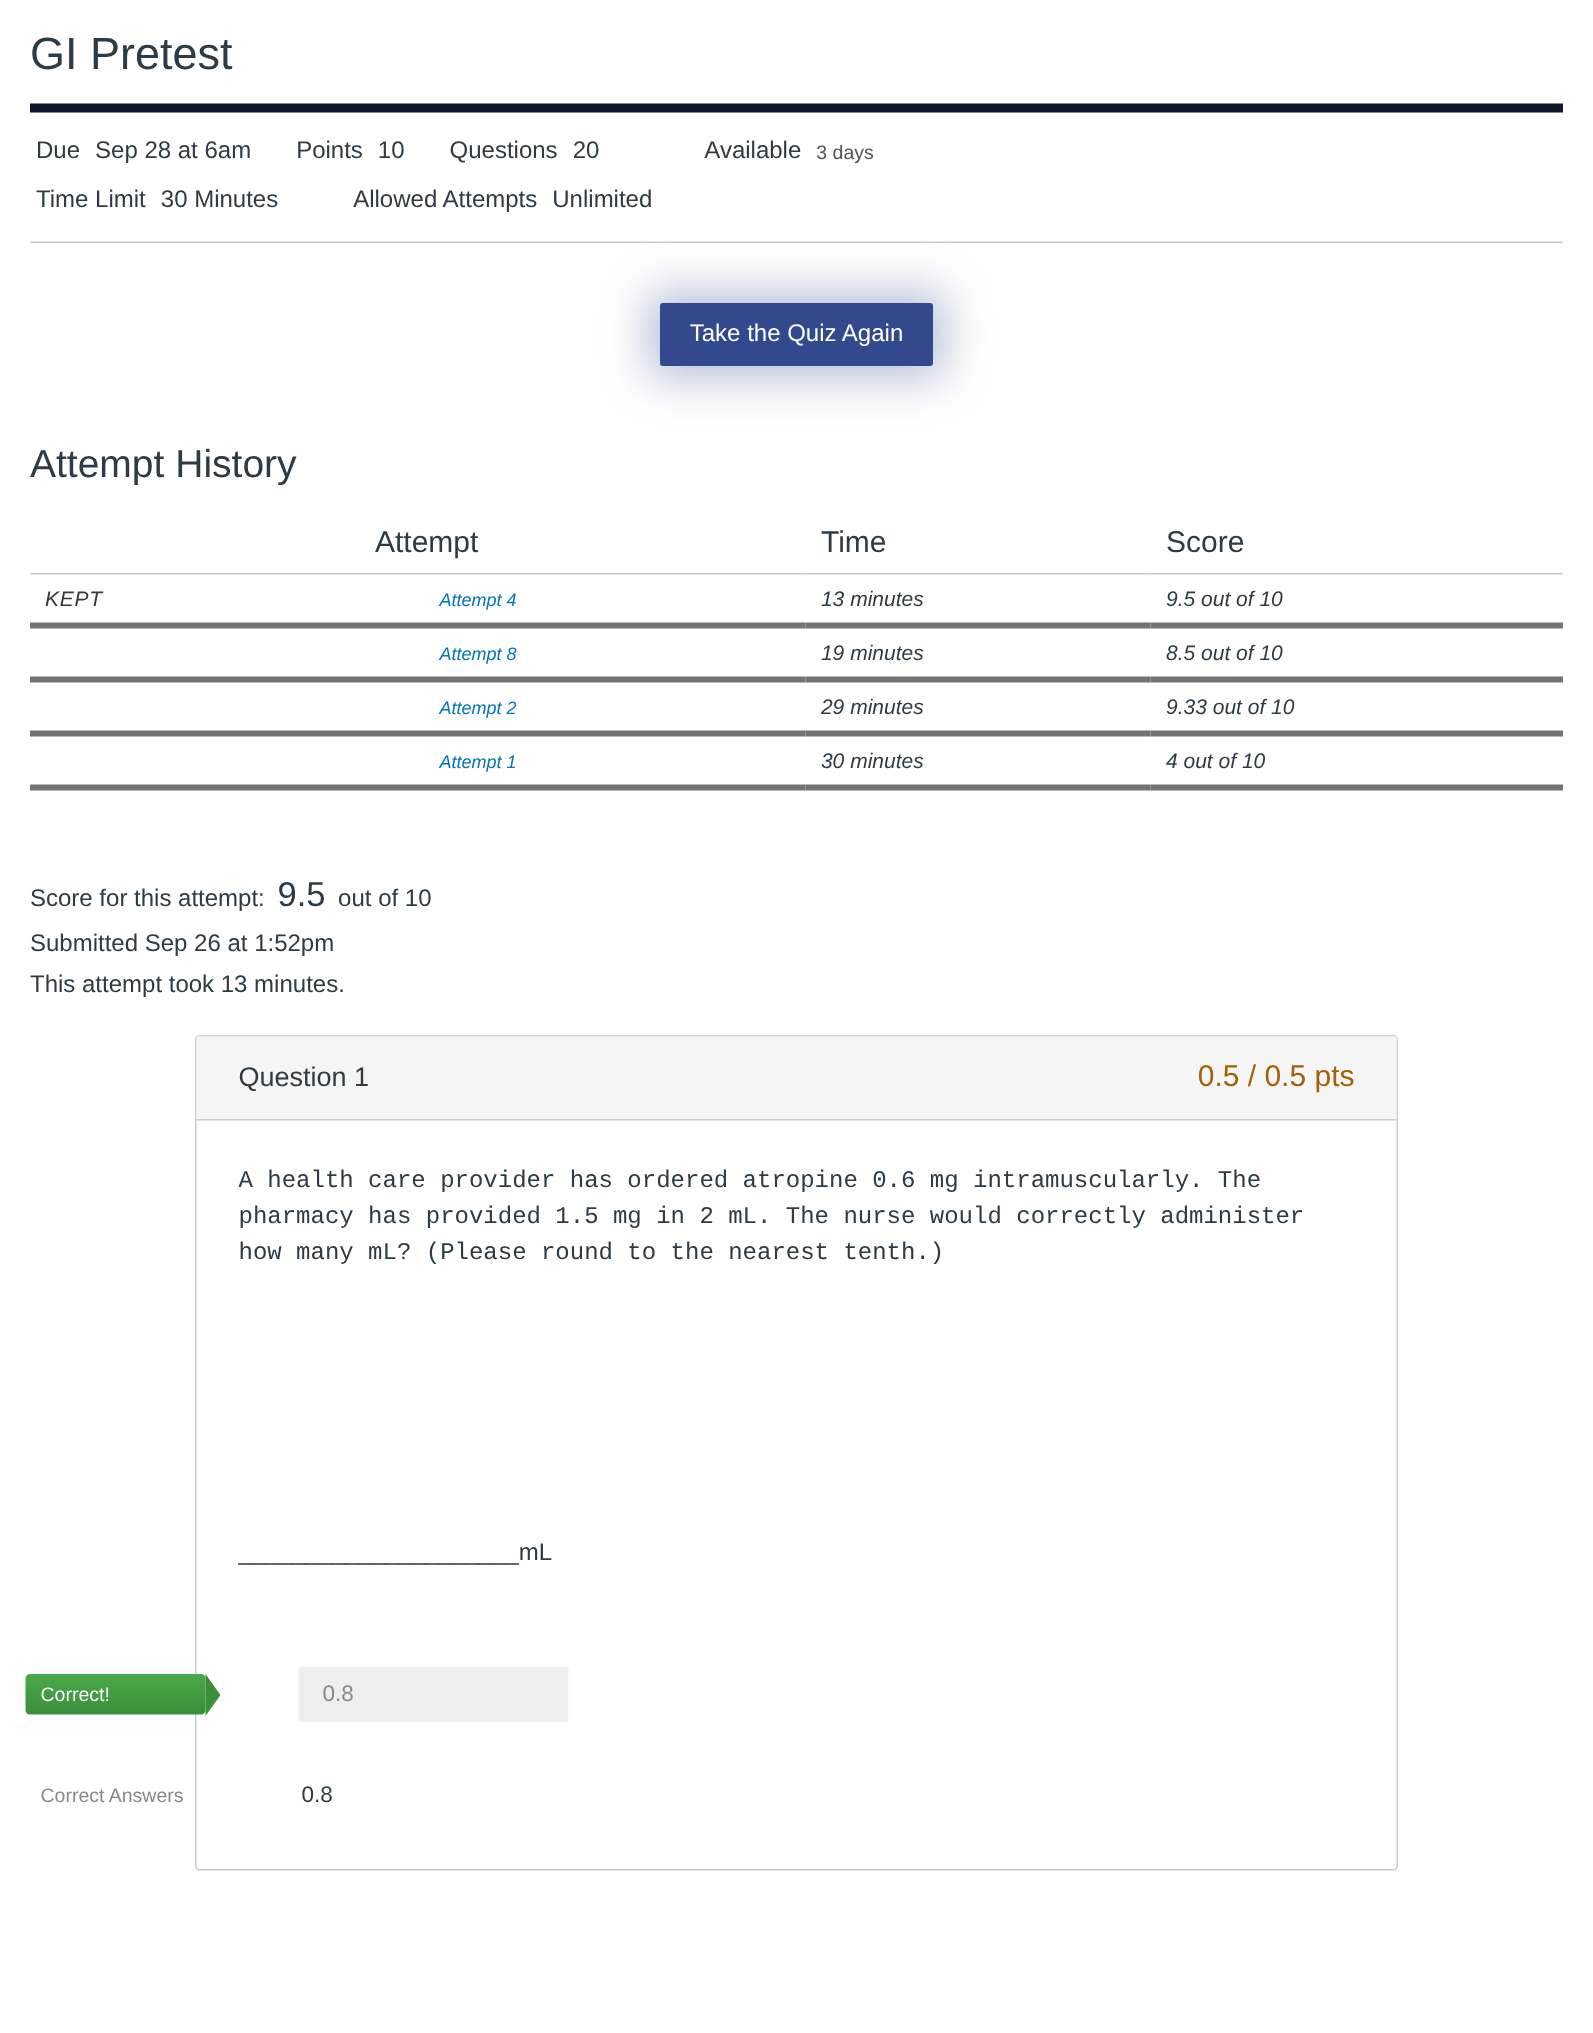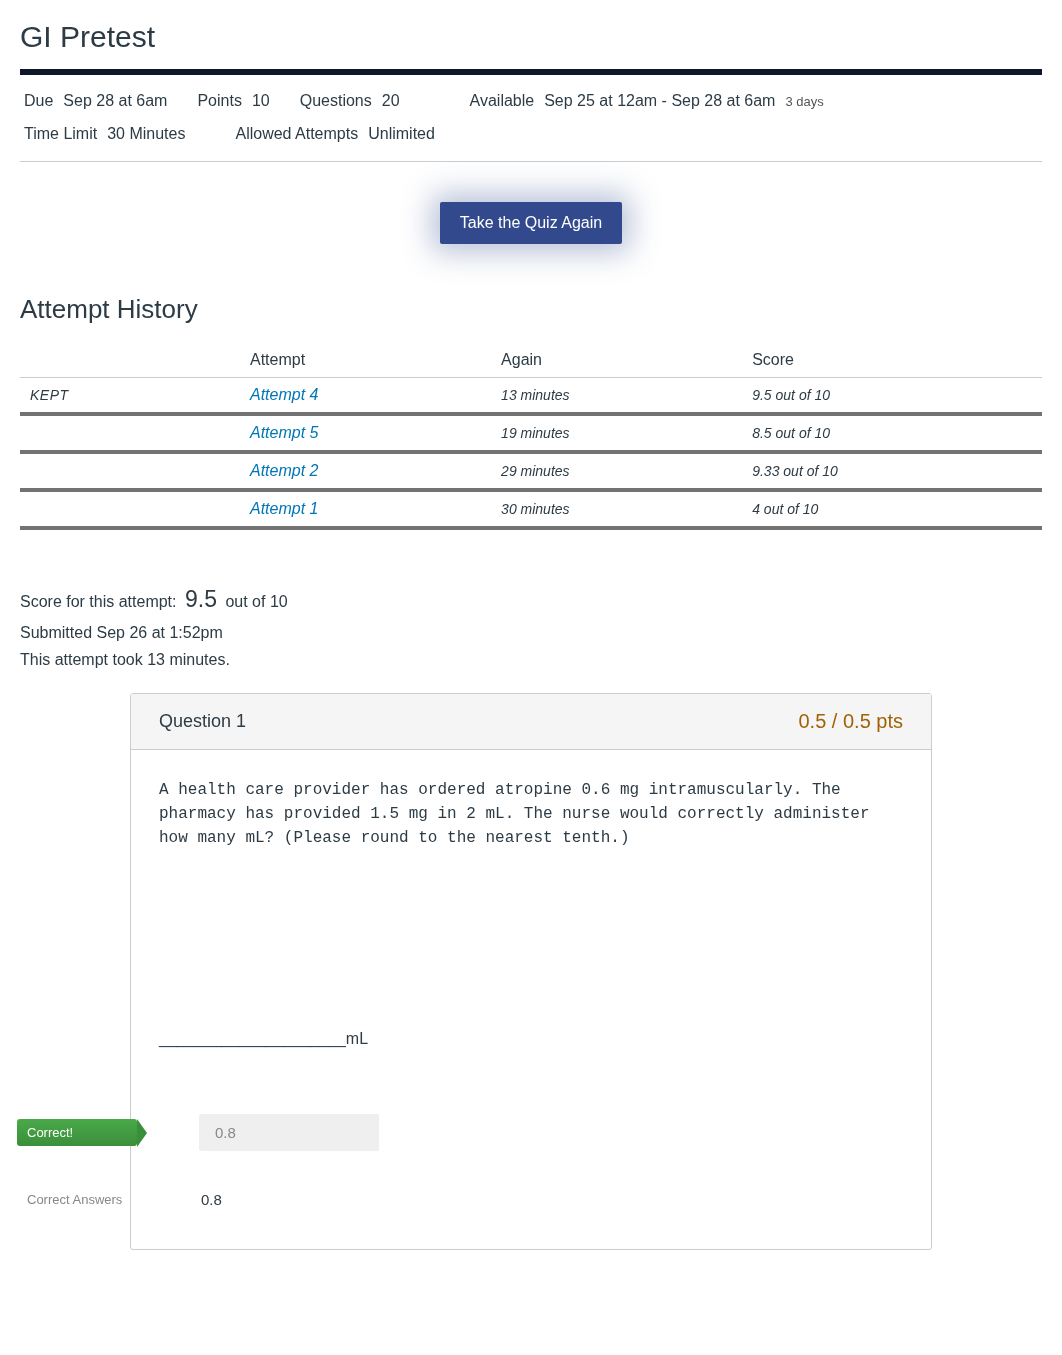"Sep 25 at 12am -" span.value { html: <span>Sep 25 at 12am - Sep 28 at 6am</span> -> none }
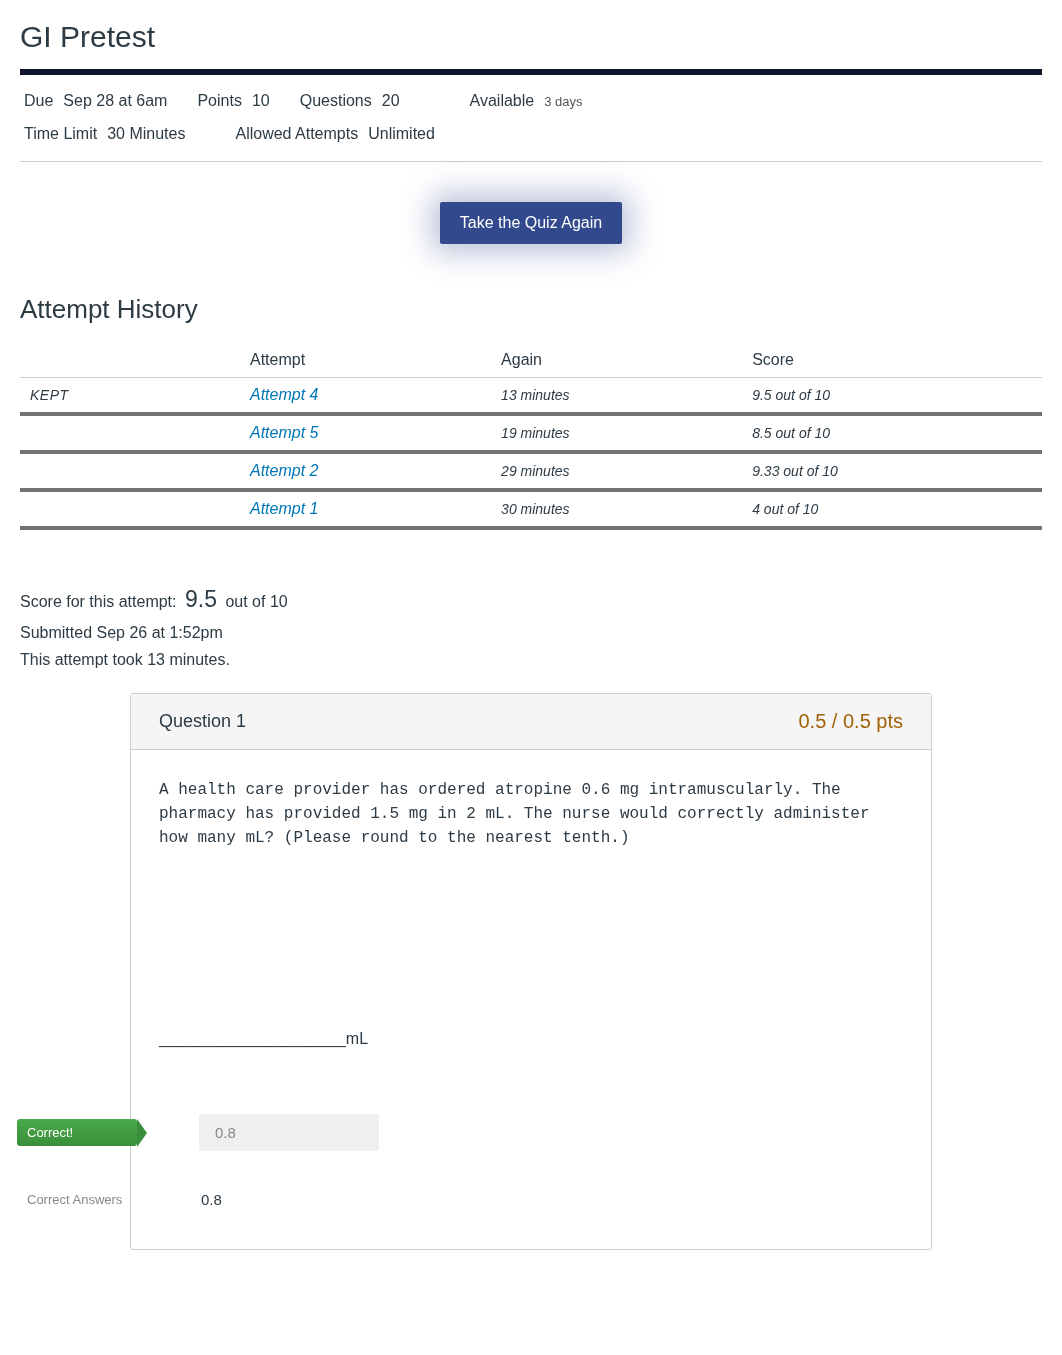"Attempt" table.attempts th { font-size: 16px -> 20px }
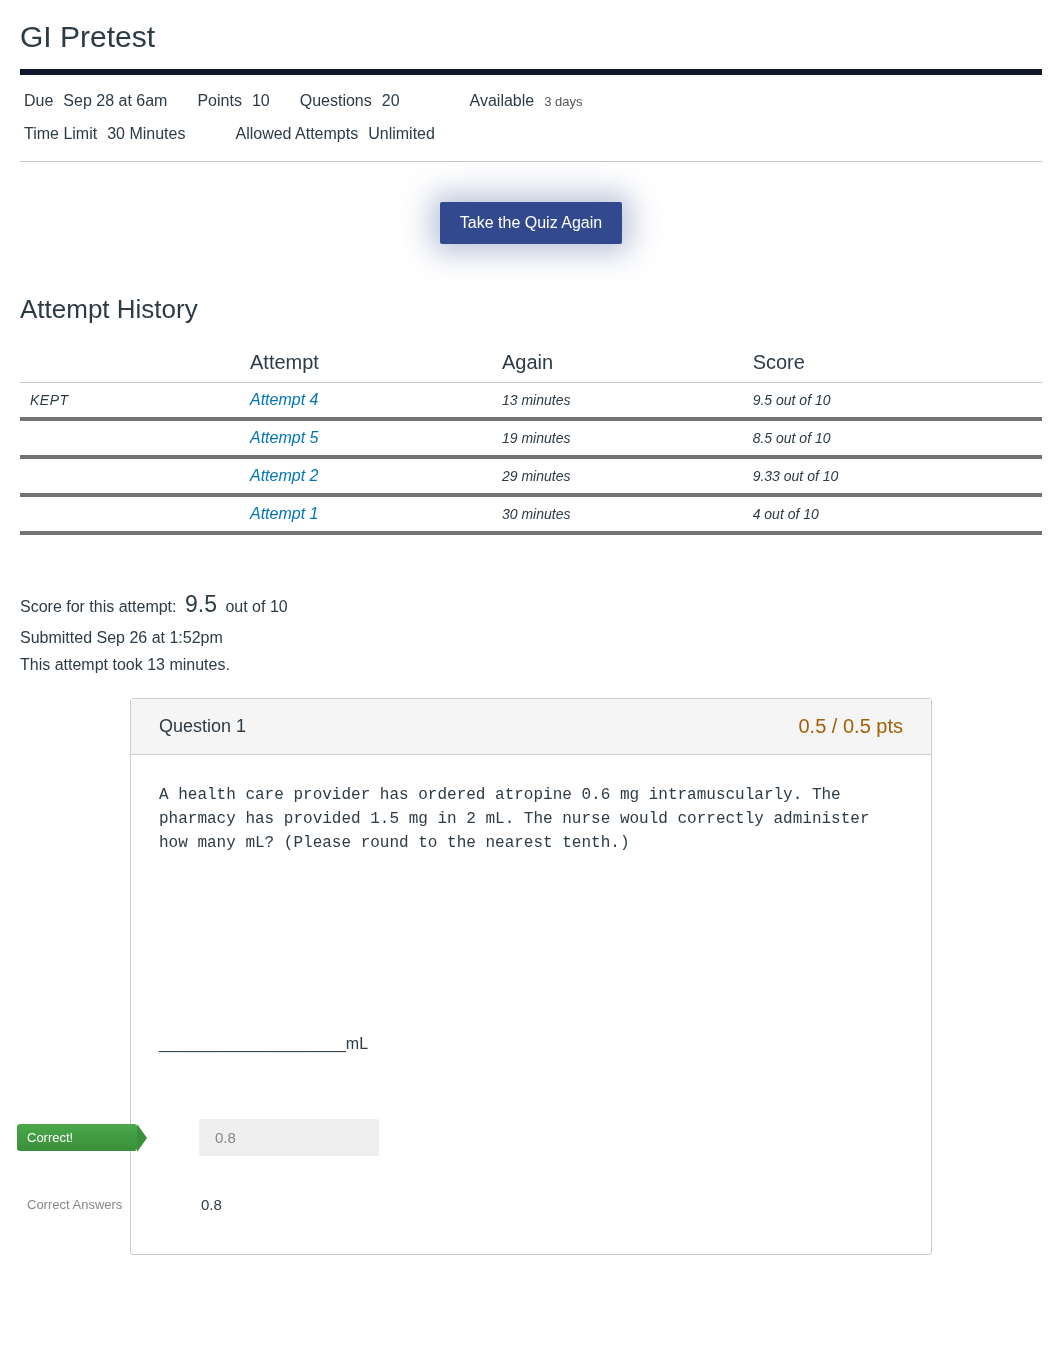"Again" th { text: Again -> Time }
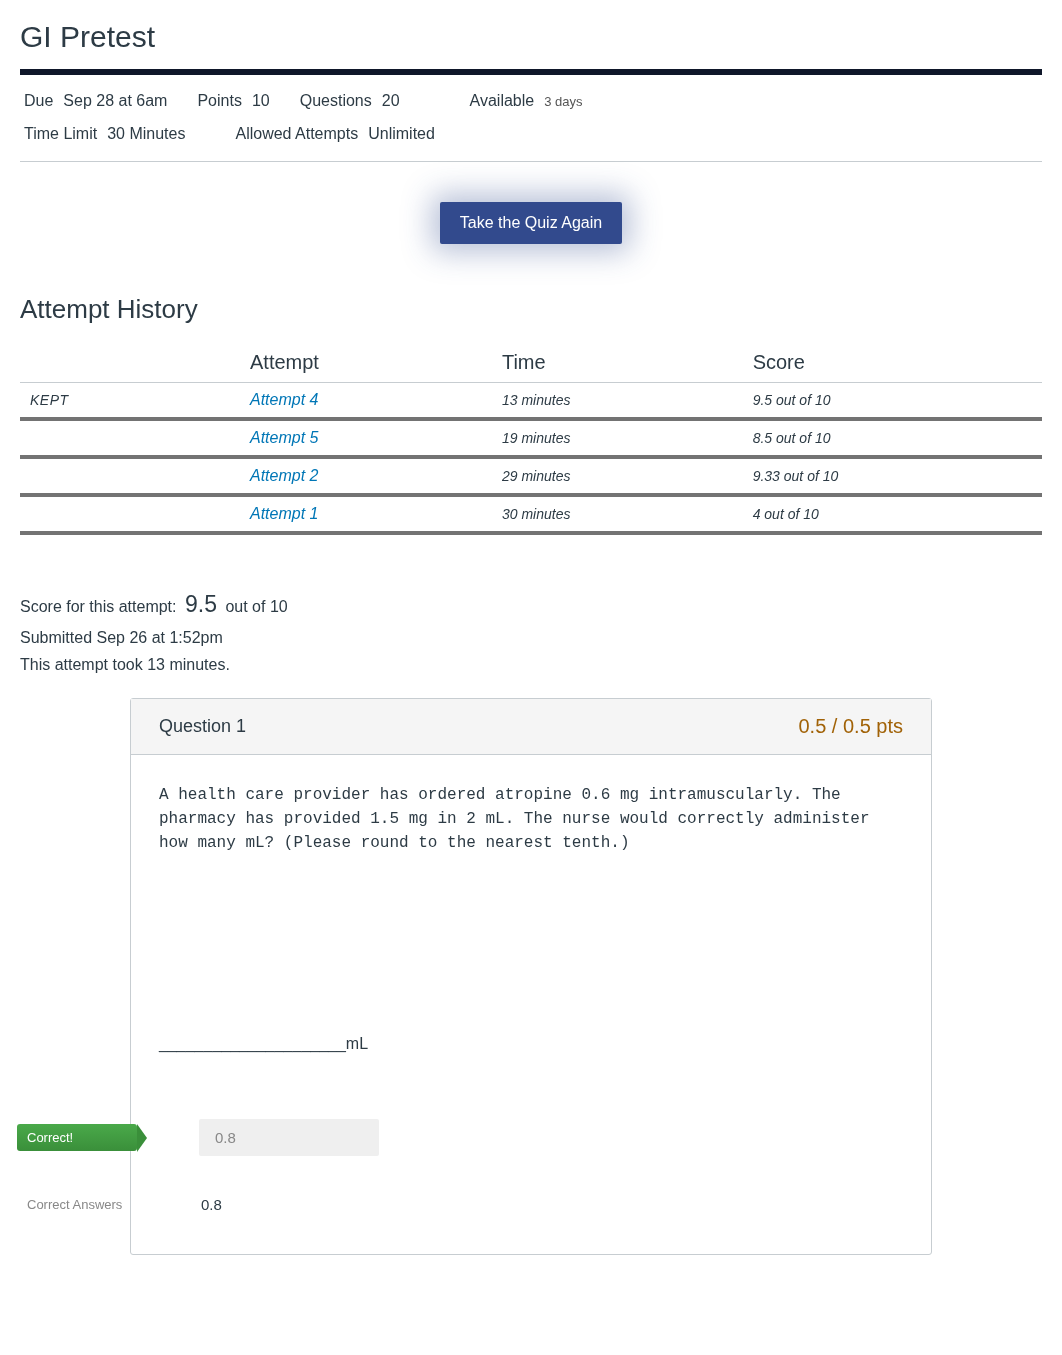"Attempt 4" table.attempts a.attempt-link { font-size: 16px -> 12px; margin-left: none -> 43px }
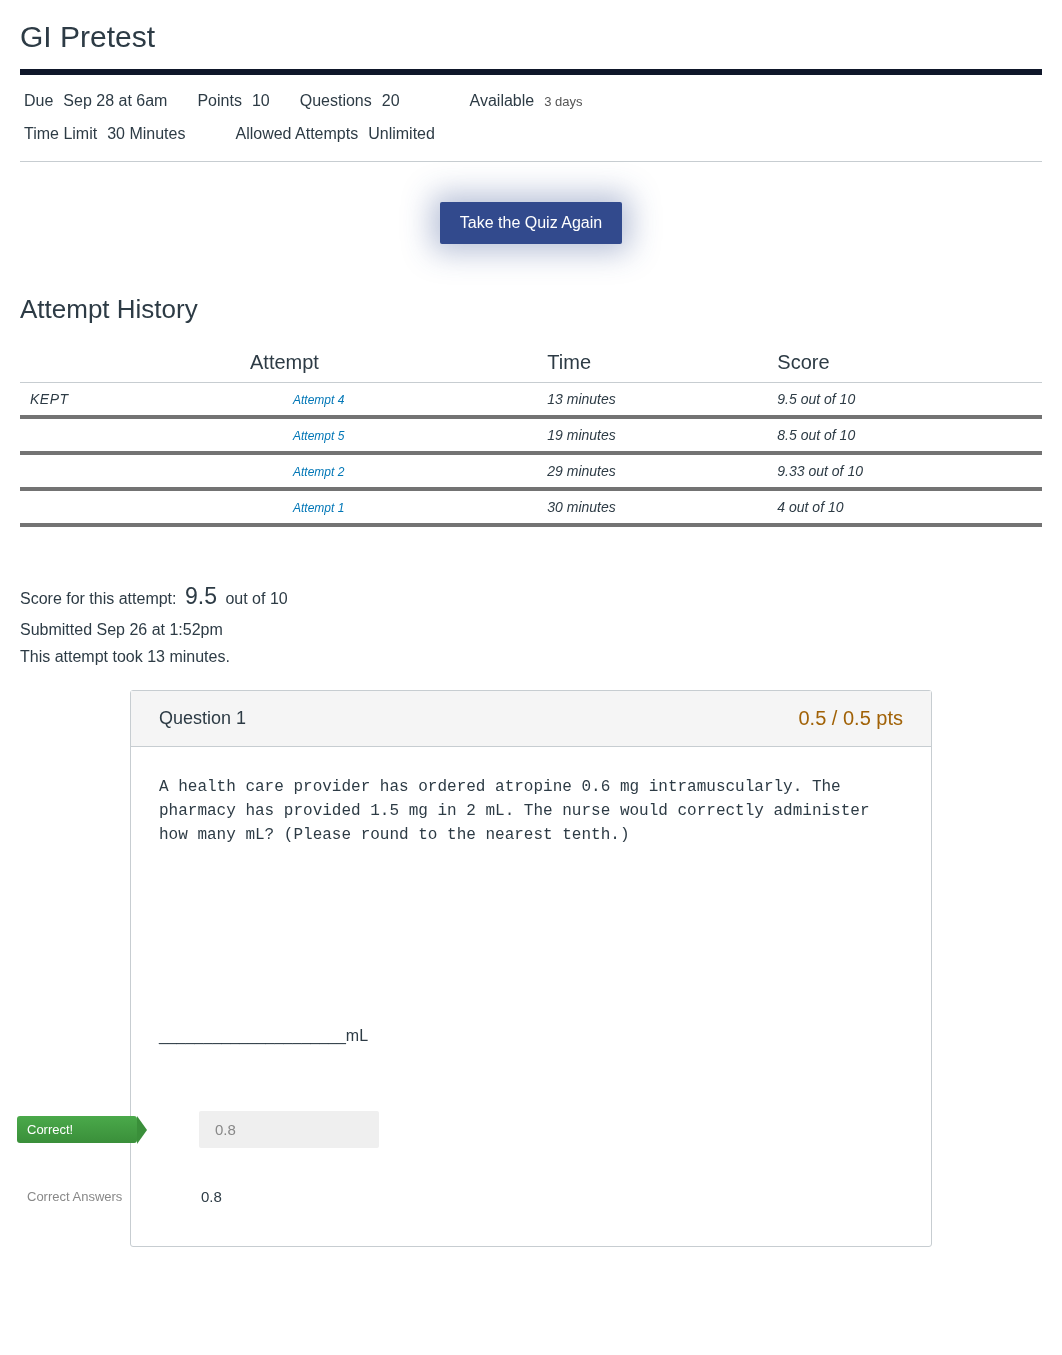"Attempt 5" a.attempt-link { text: 5 -> 8 }
